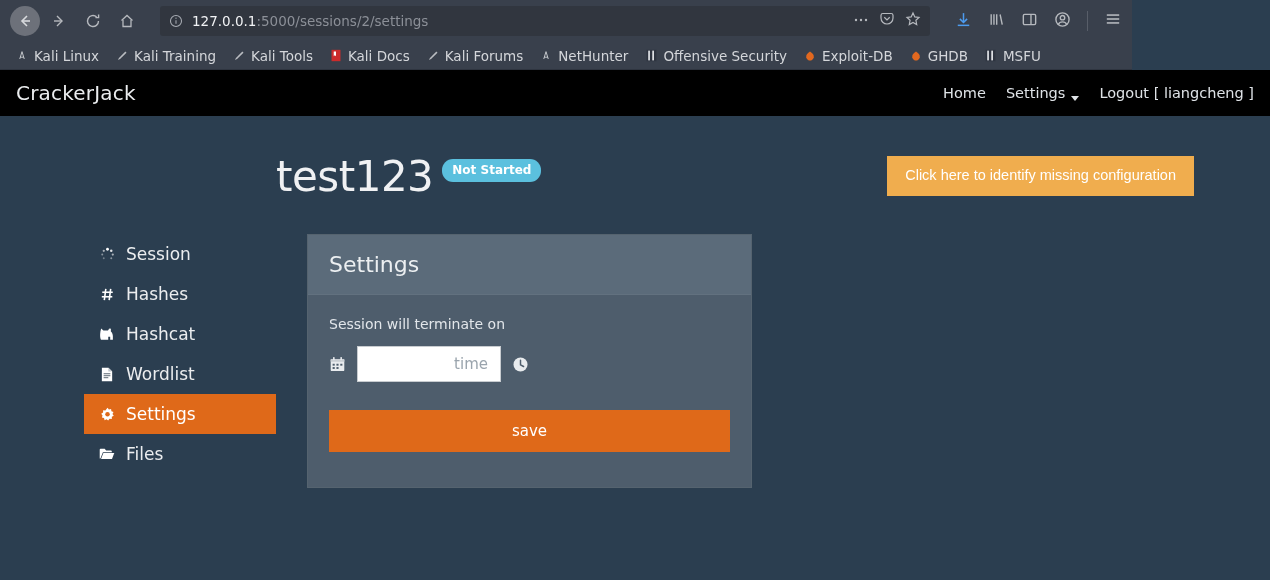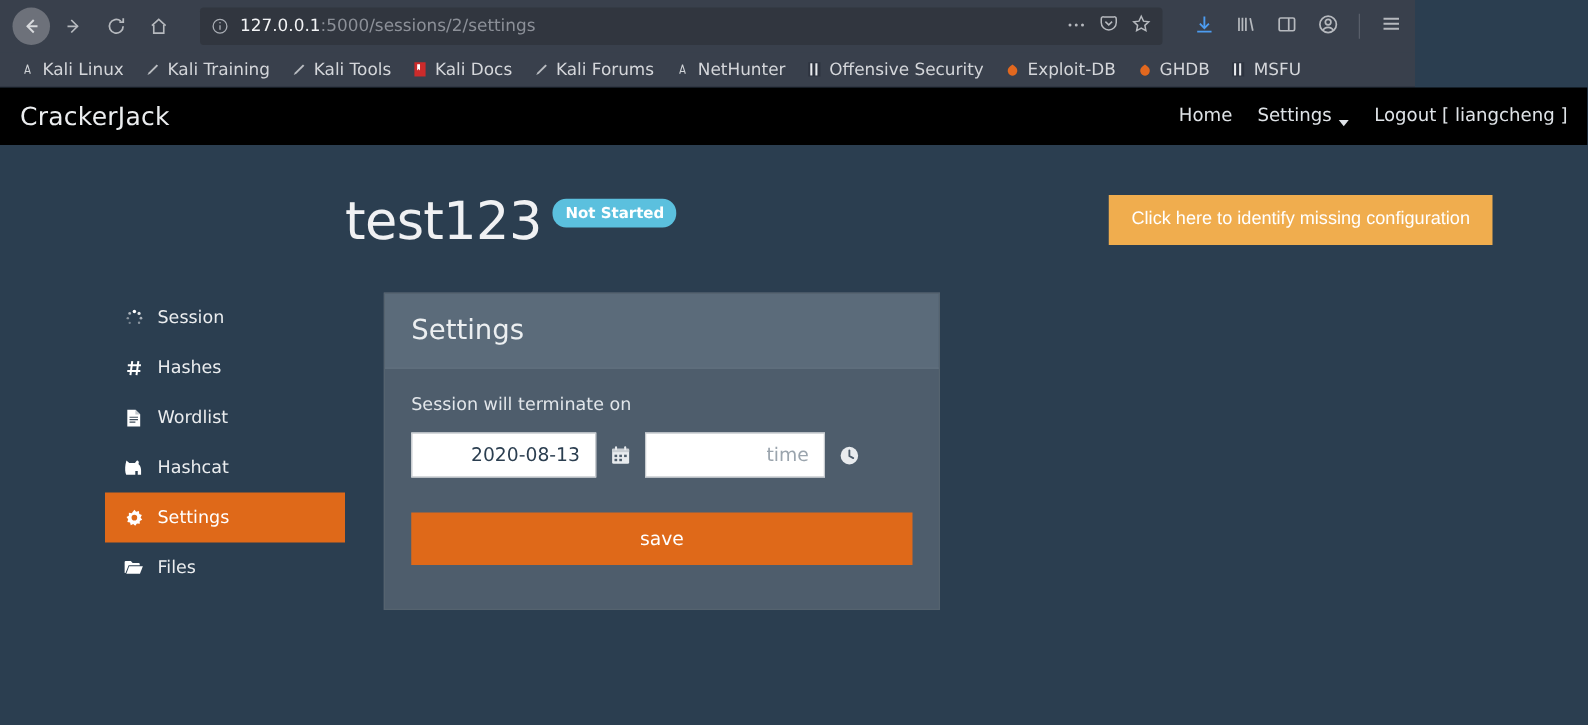"Session" .side-item { font-size: 14px -> 17px }
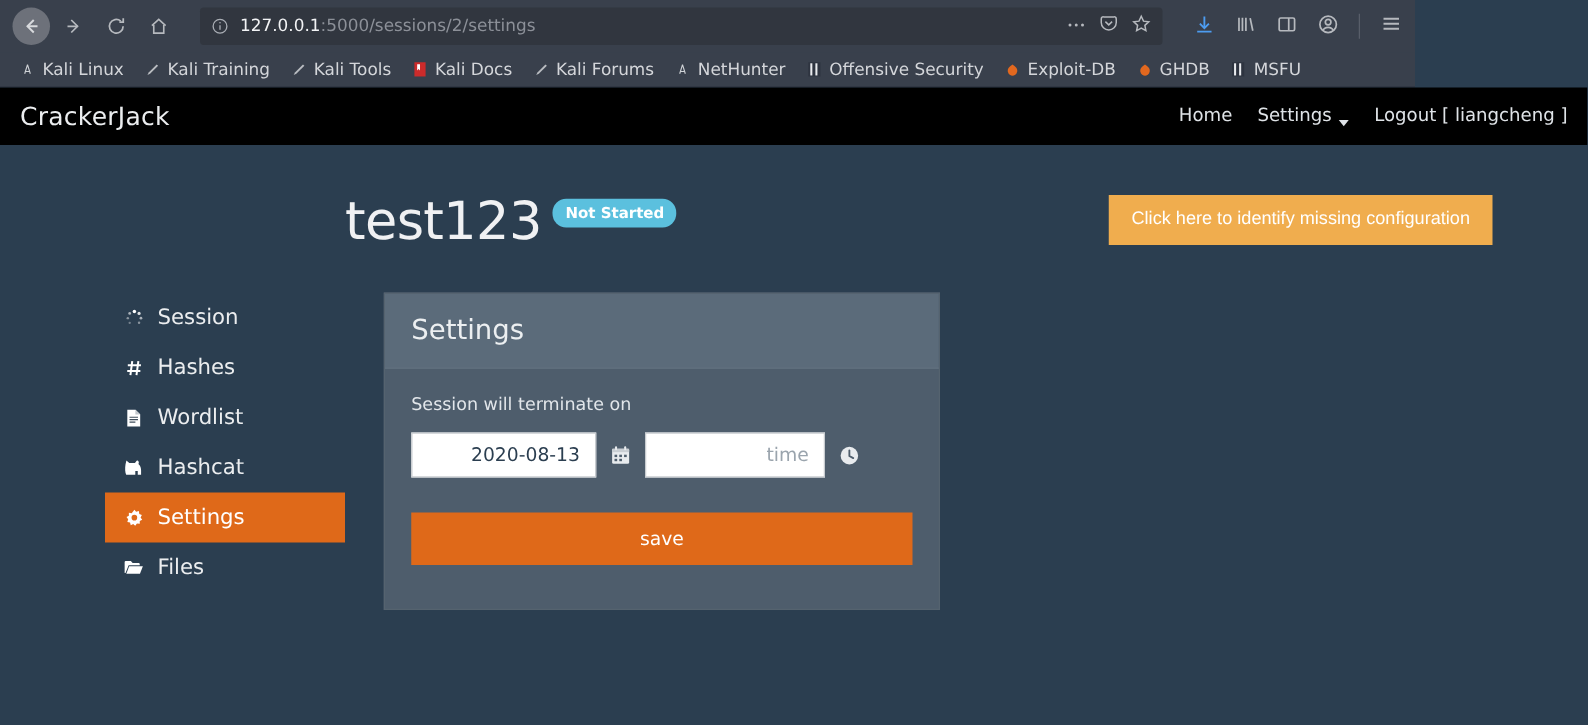"Wordlist" div.side-item { order: before "Hashcat" -> after "Hashcat" }
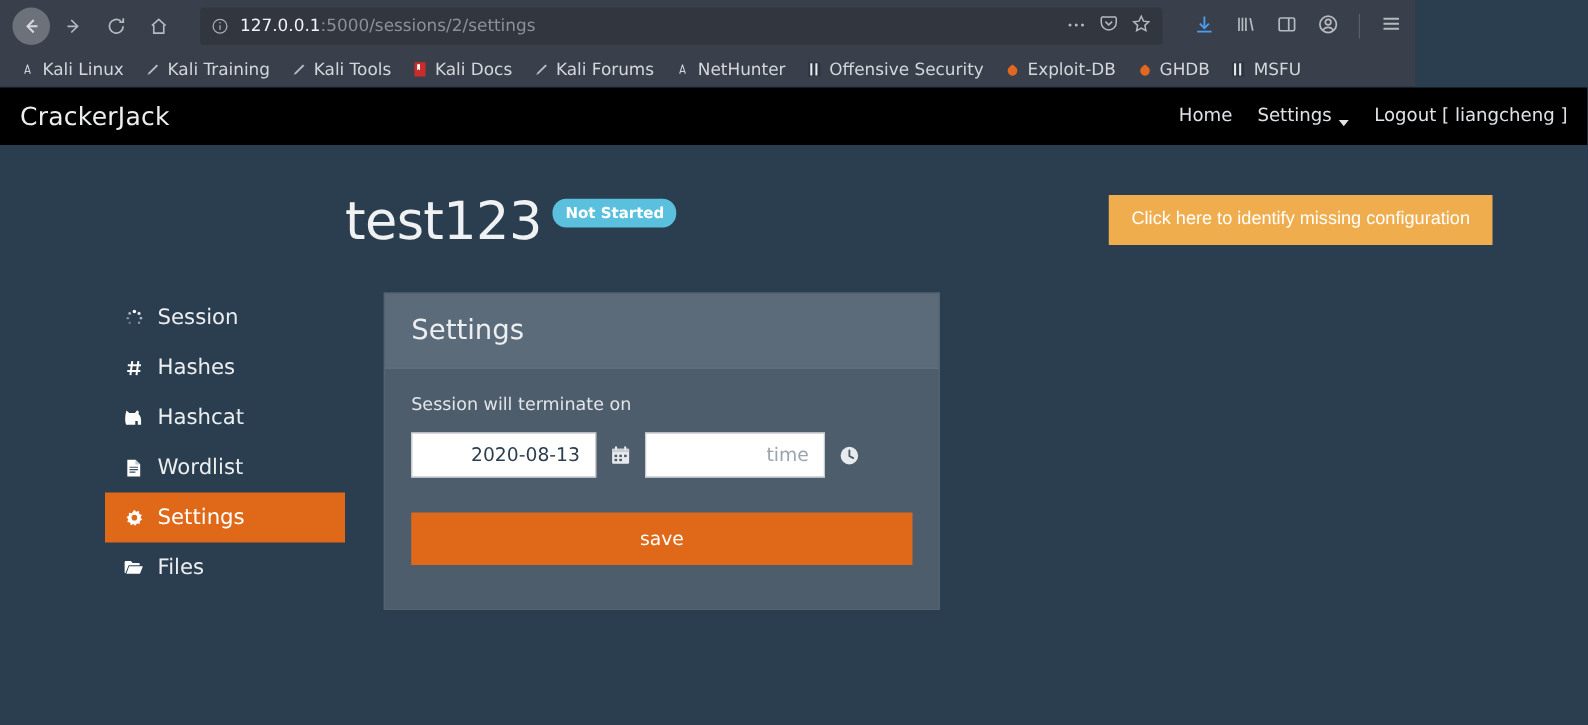"2020-08-13" input.text-input { html: <input> -> none }
